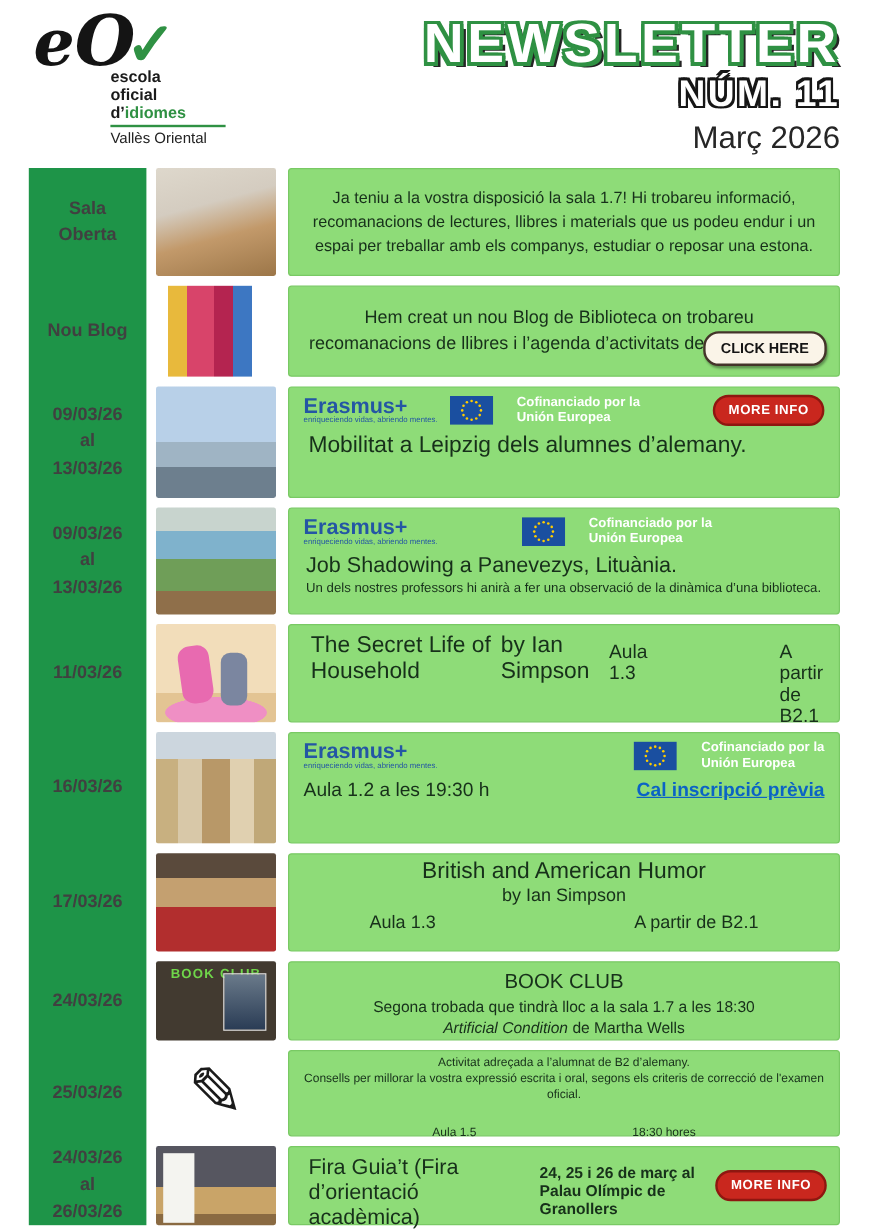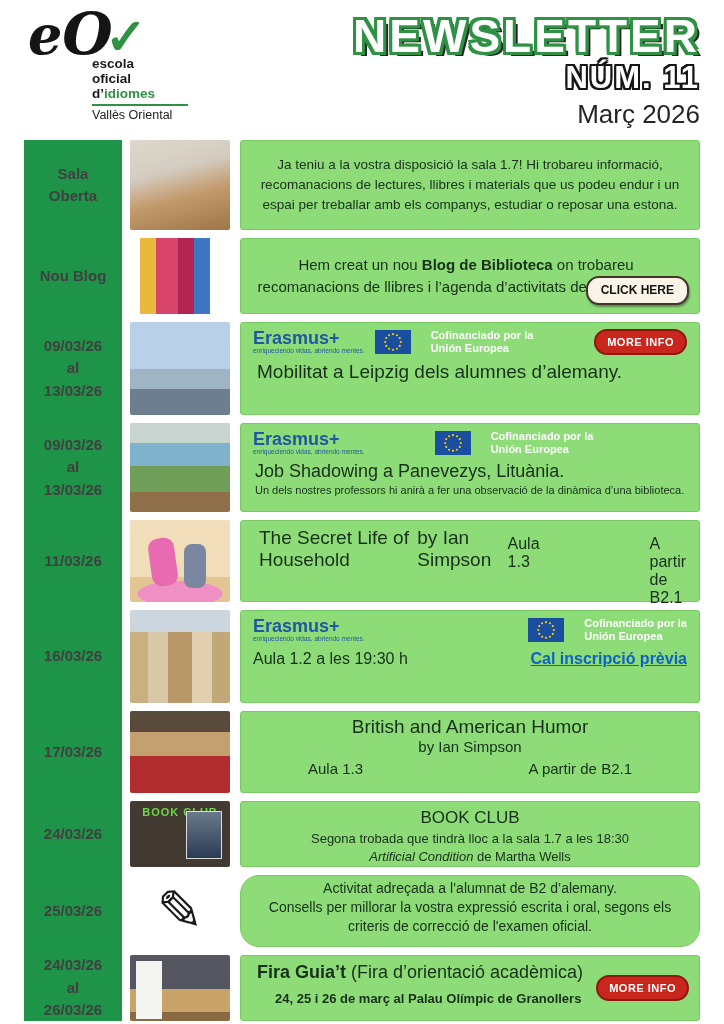"Blog de Biblioteca" .bold { font-weight: bold -> normal }
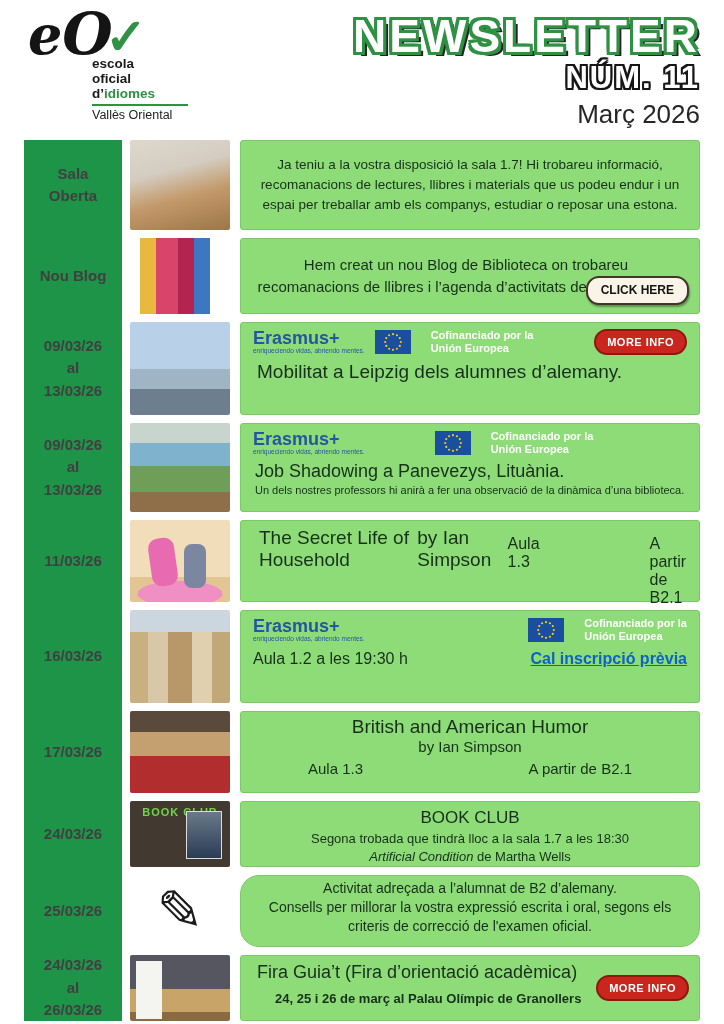"Activitat adreçada a l’alumnat de" .ws-box { border-radius: 19px -> none; font-size: 14px -> 10px }
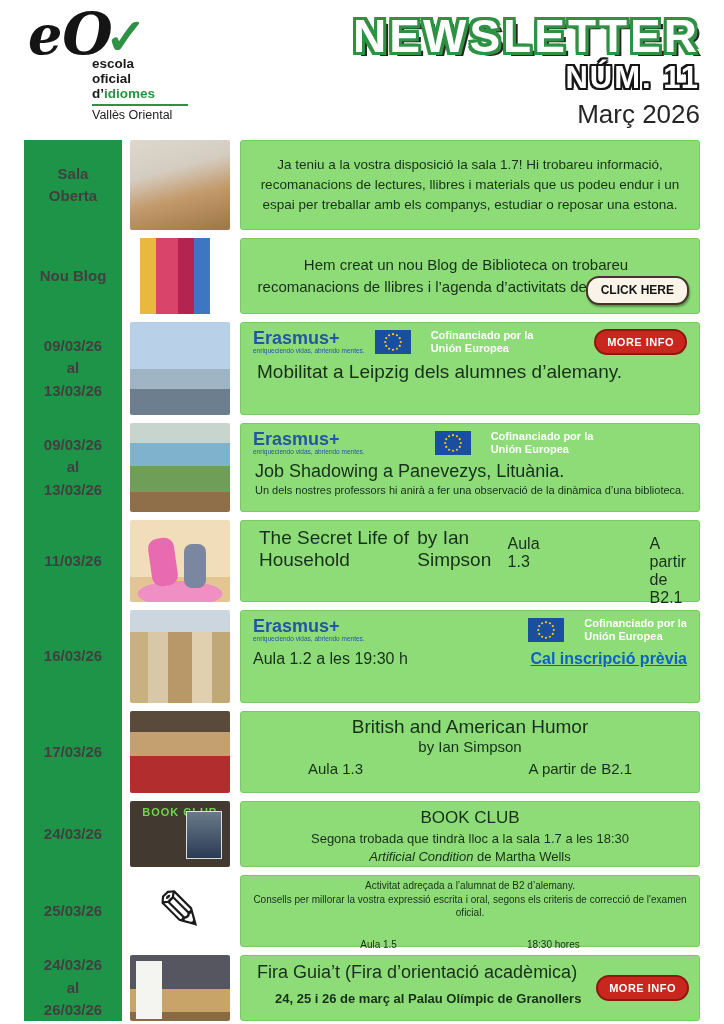"Fira Guia’t (Fira d’orientació" .fira-box { flex-direction: column -> row }
